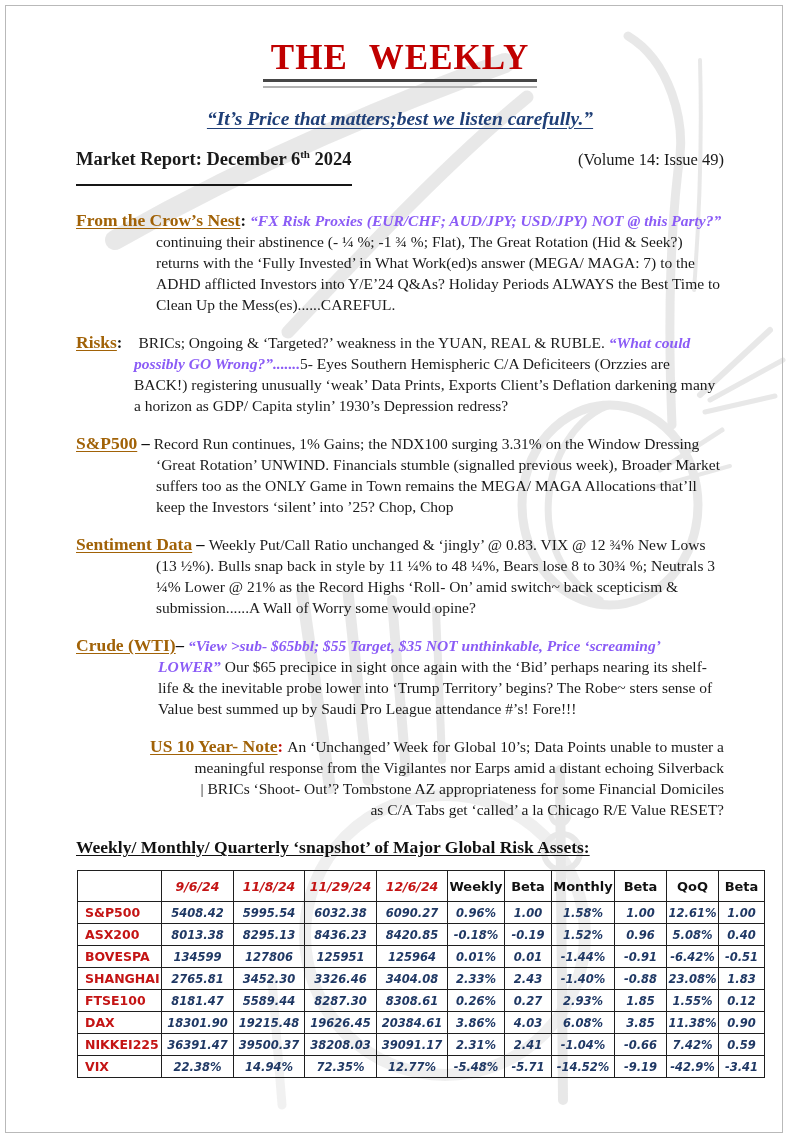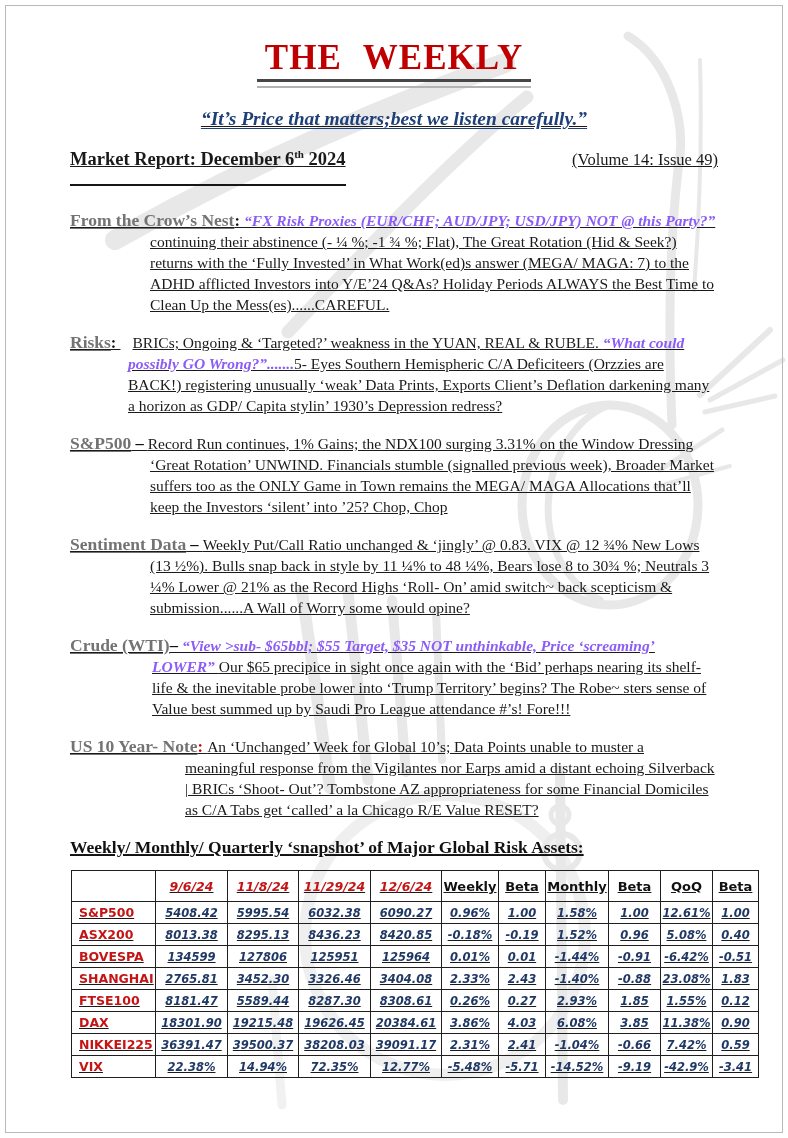"THE WEEKLY" .content { left: 70px -> 76px; text-decoration: underline -> none }
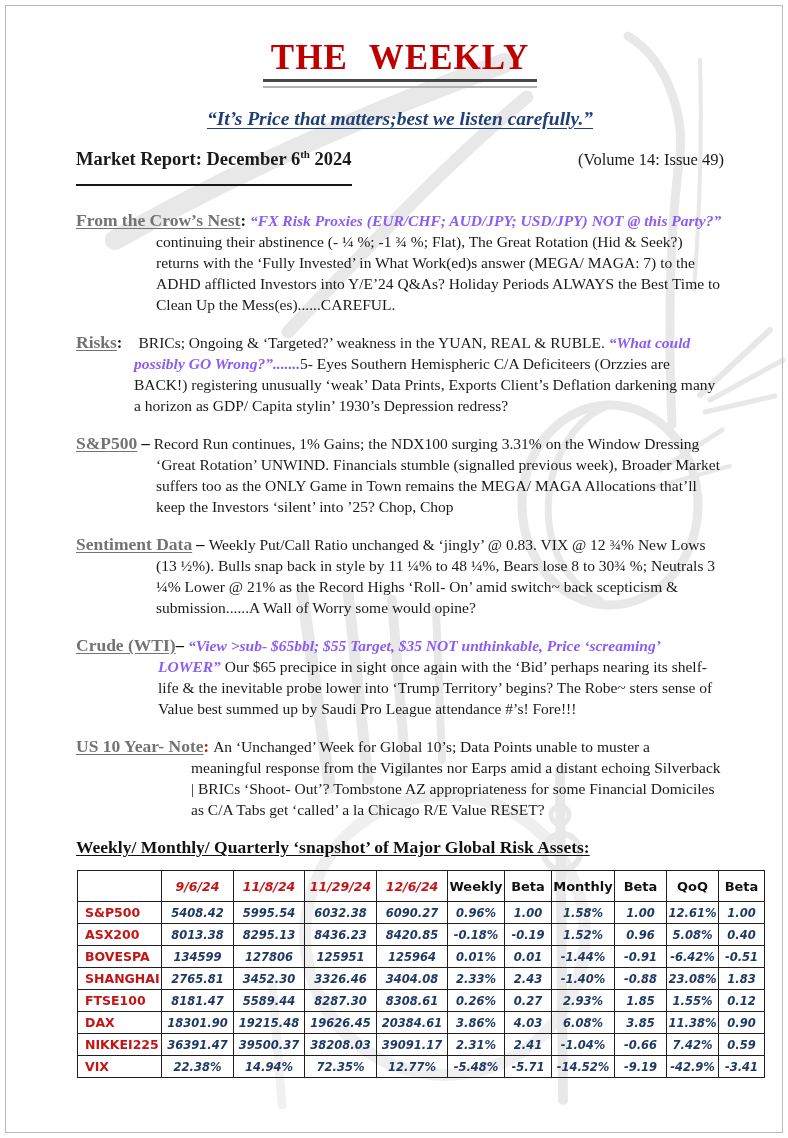"From the Crow’s Nest" .sh { color: #737373 -> #a16207 }
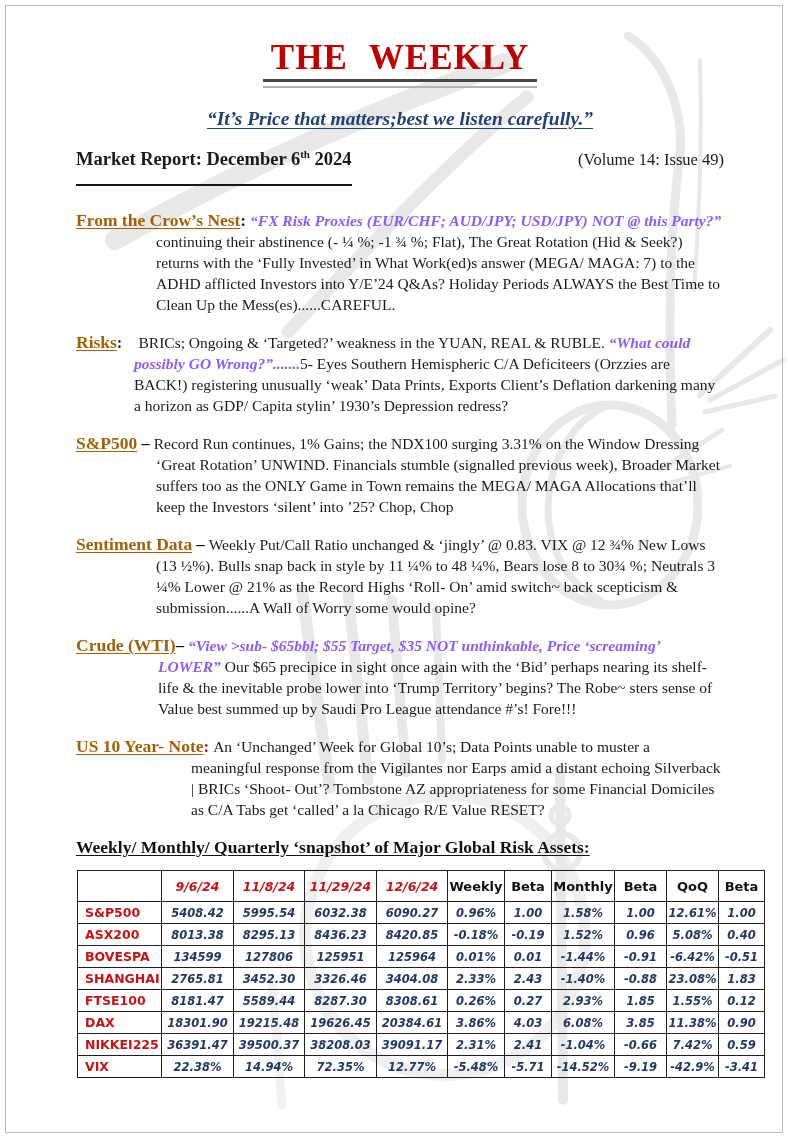"US 10 Year- Note: An" .ind115 { text-align: none -> right }
